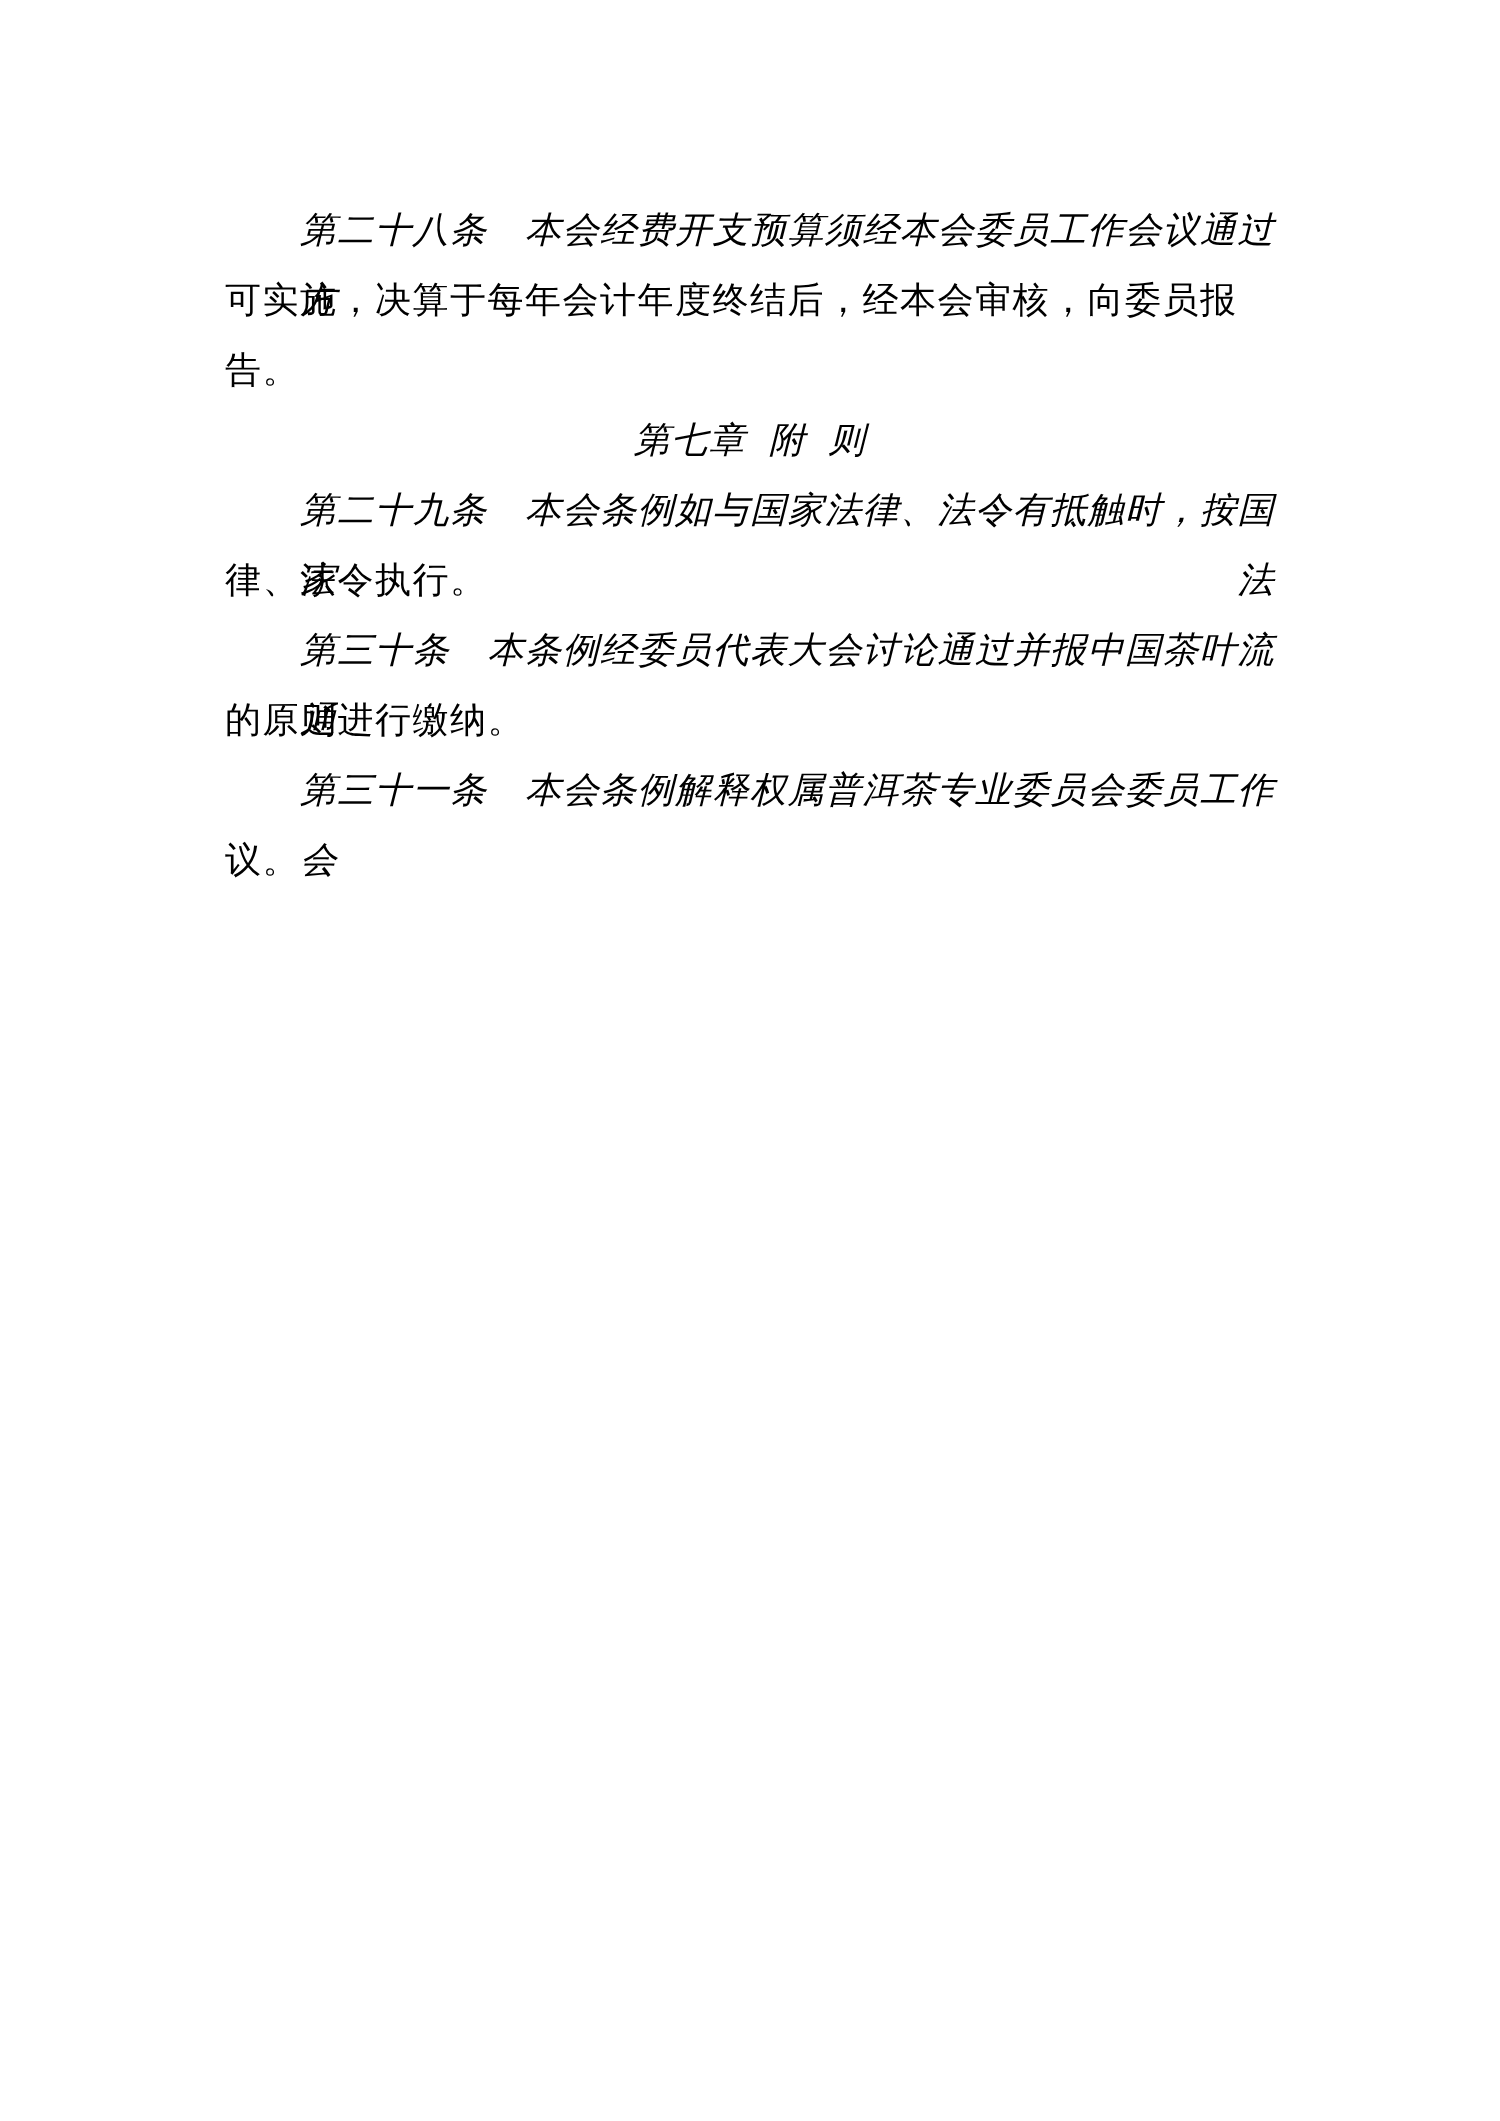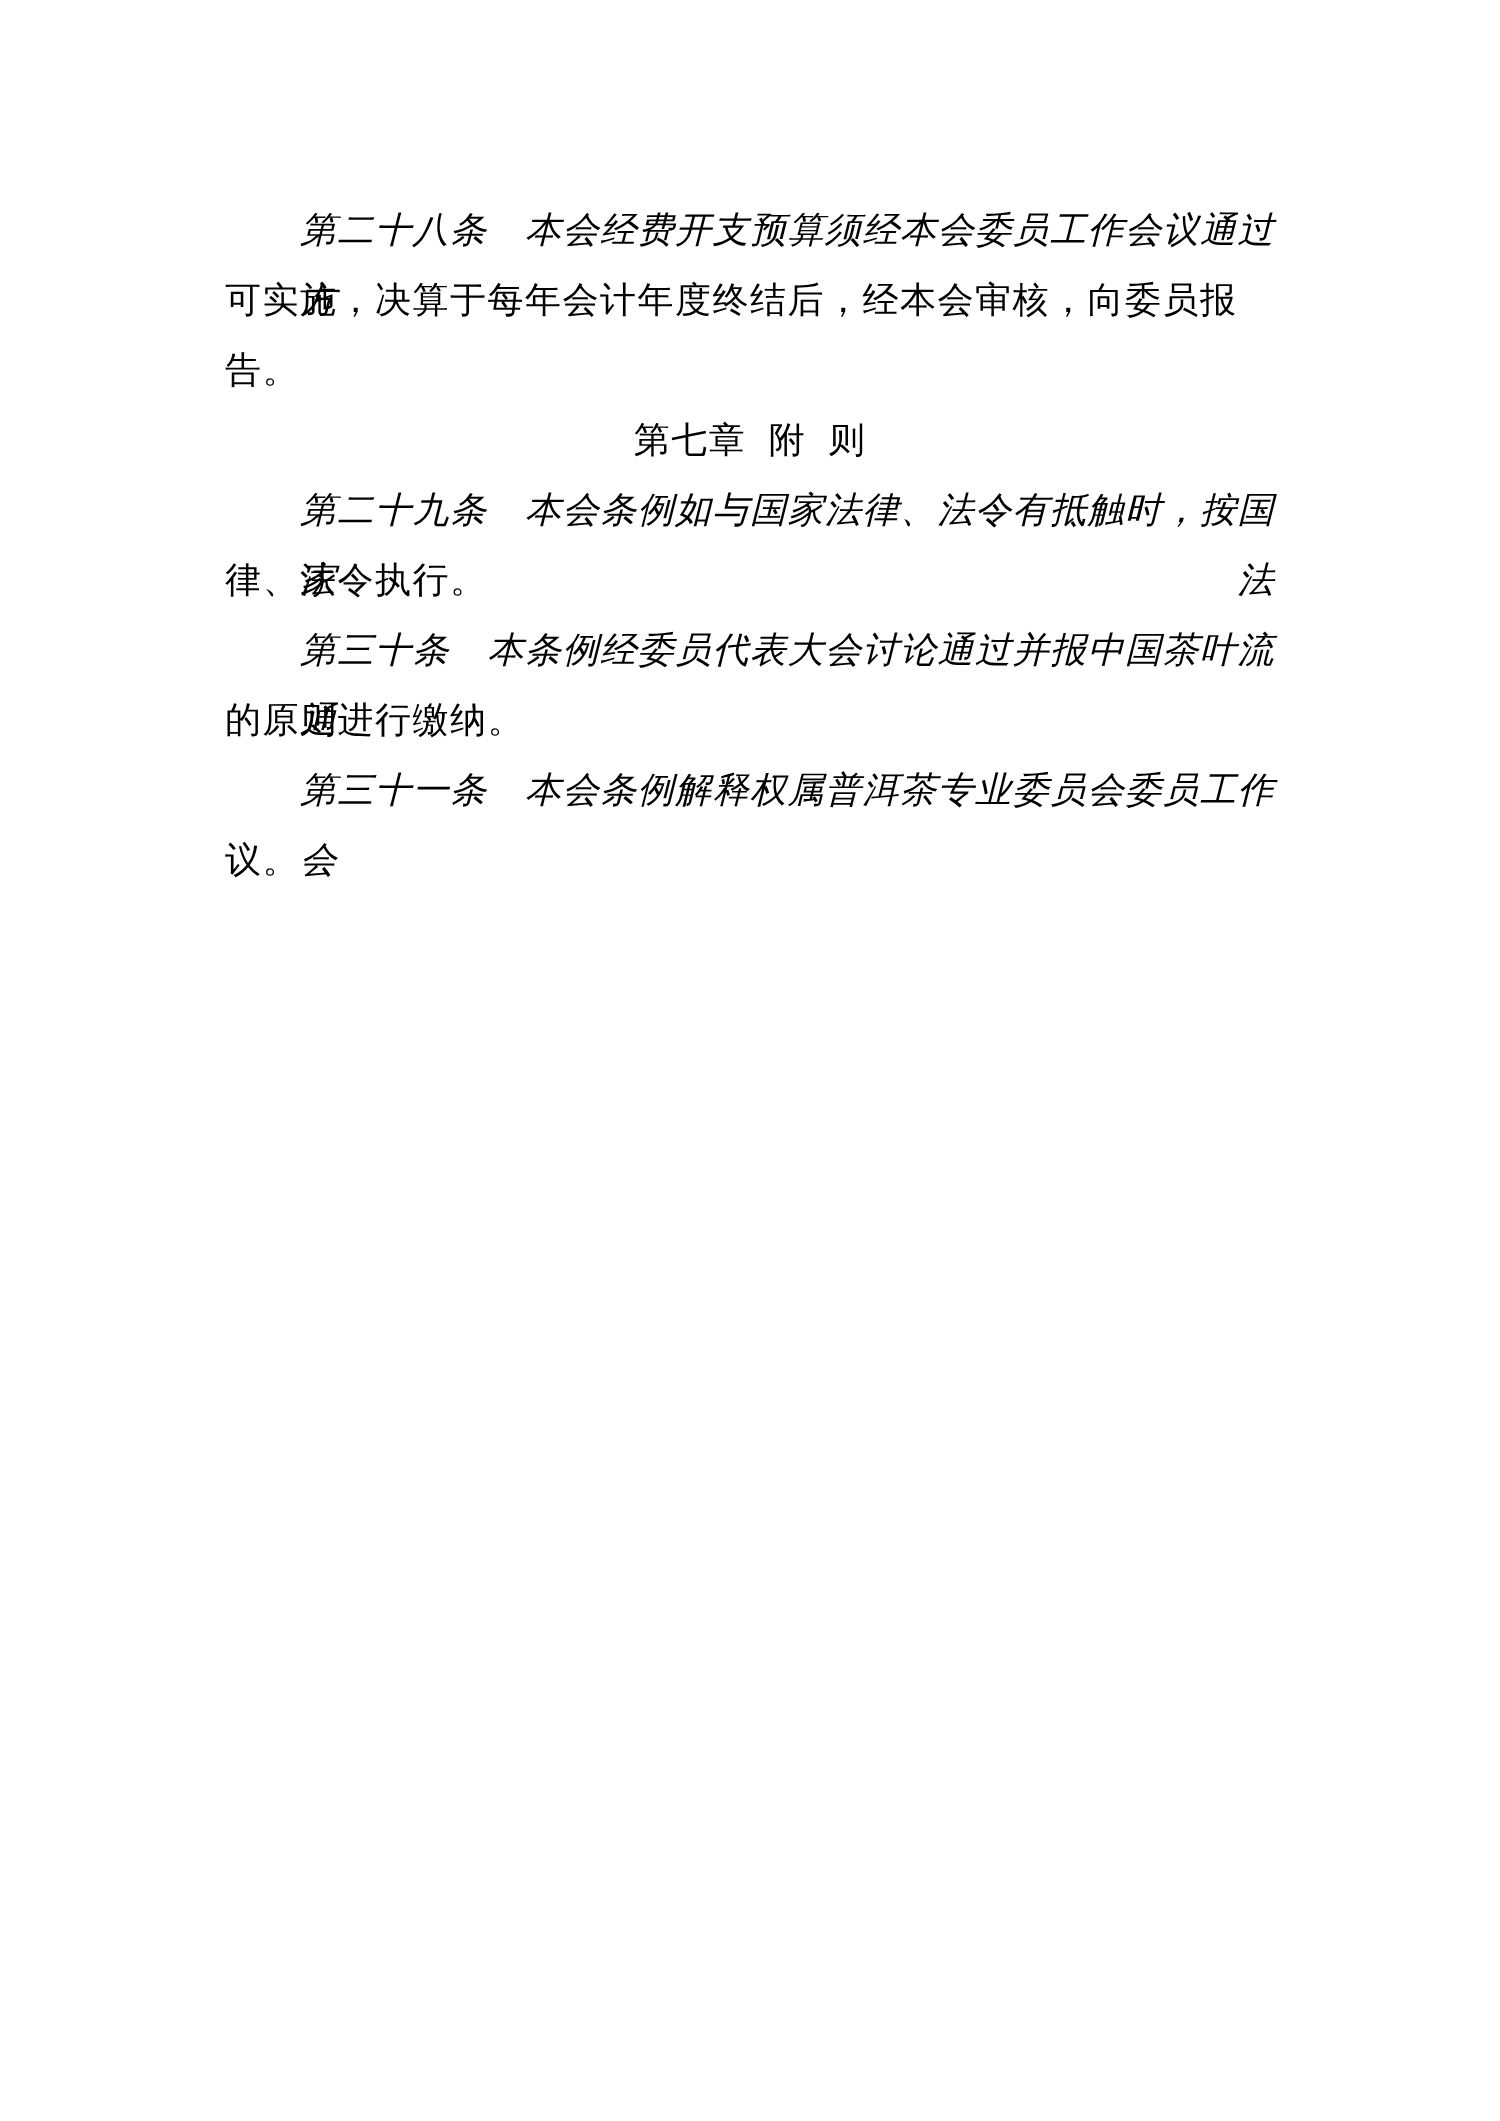"第七章 附 则" .line.heading { font-style: none -> italic }
